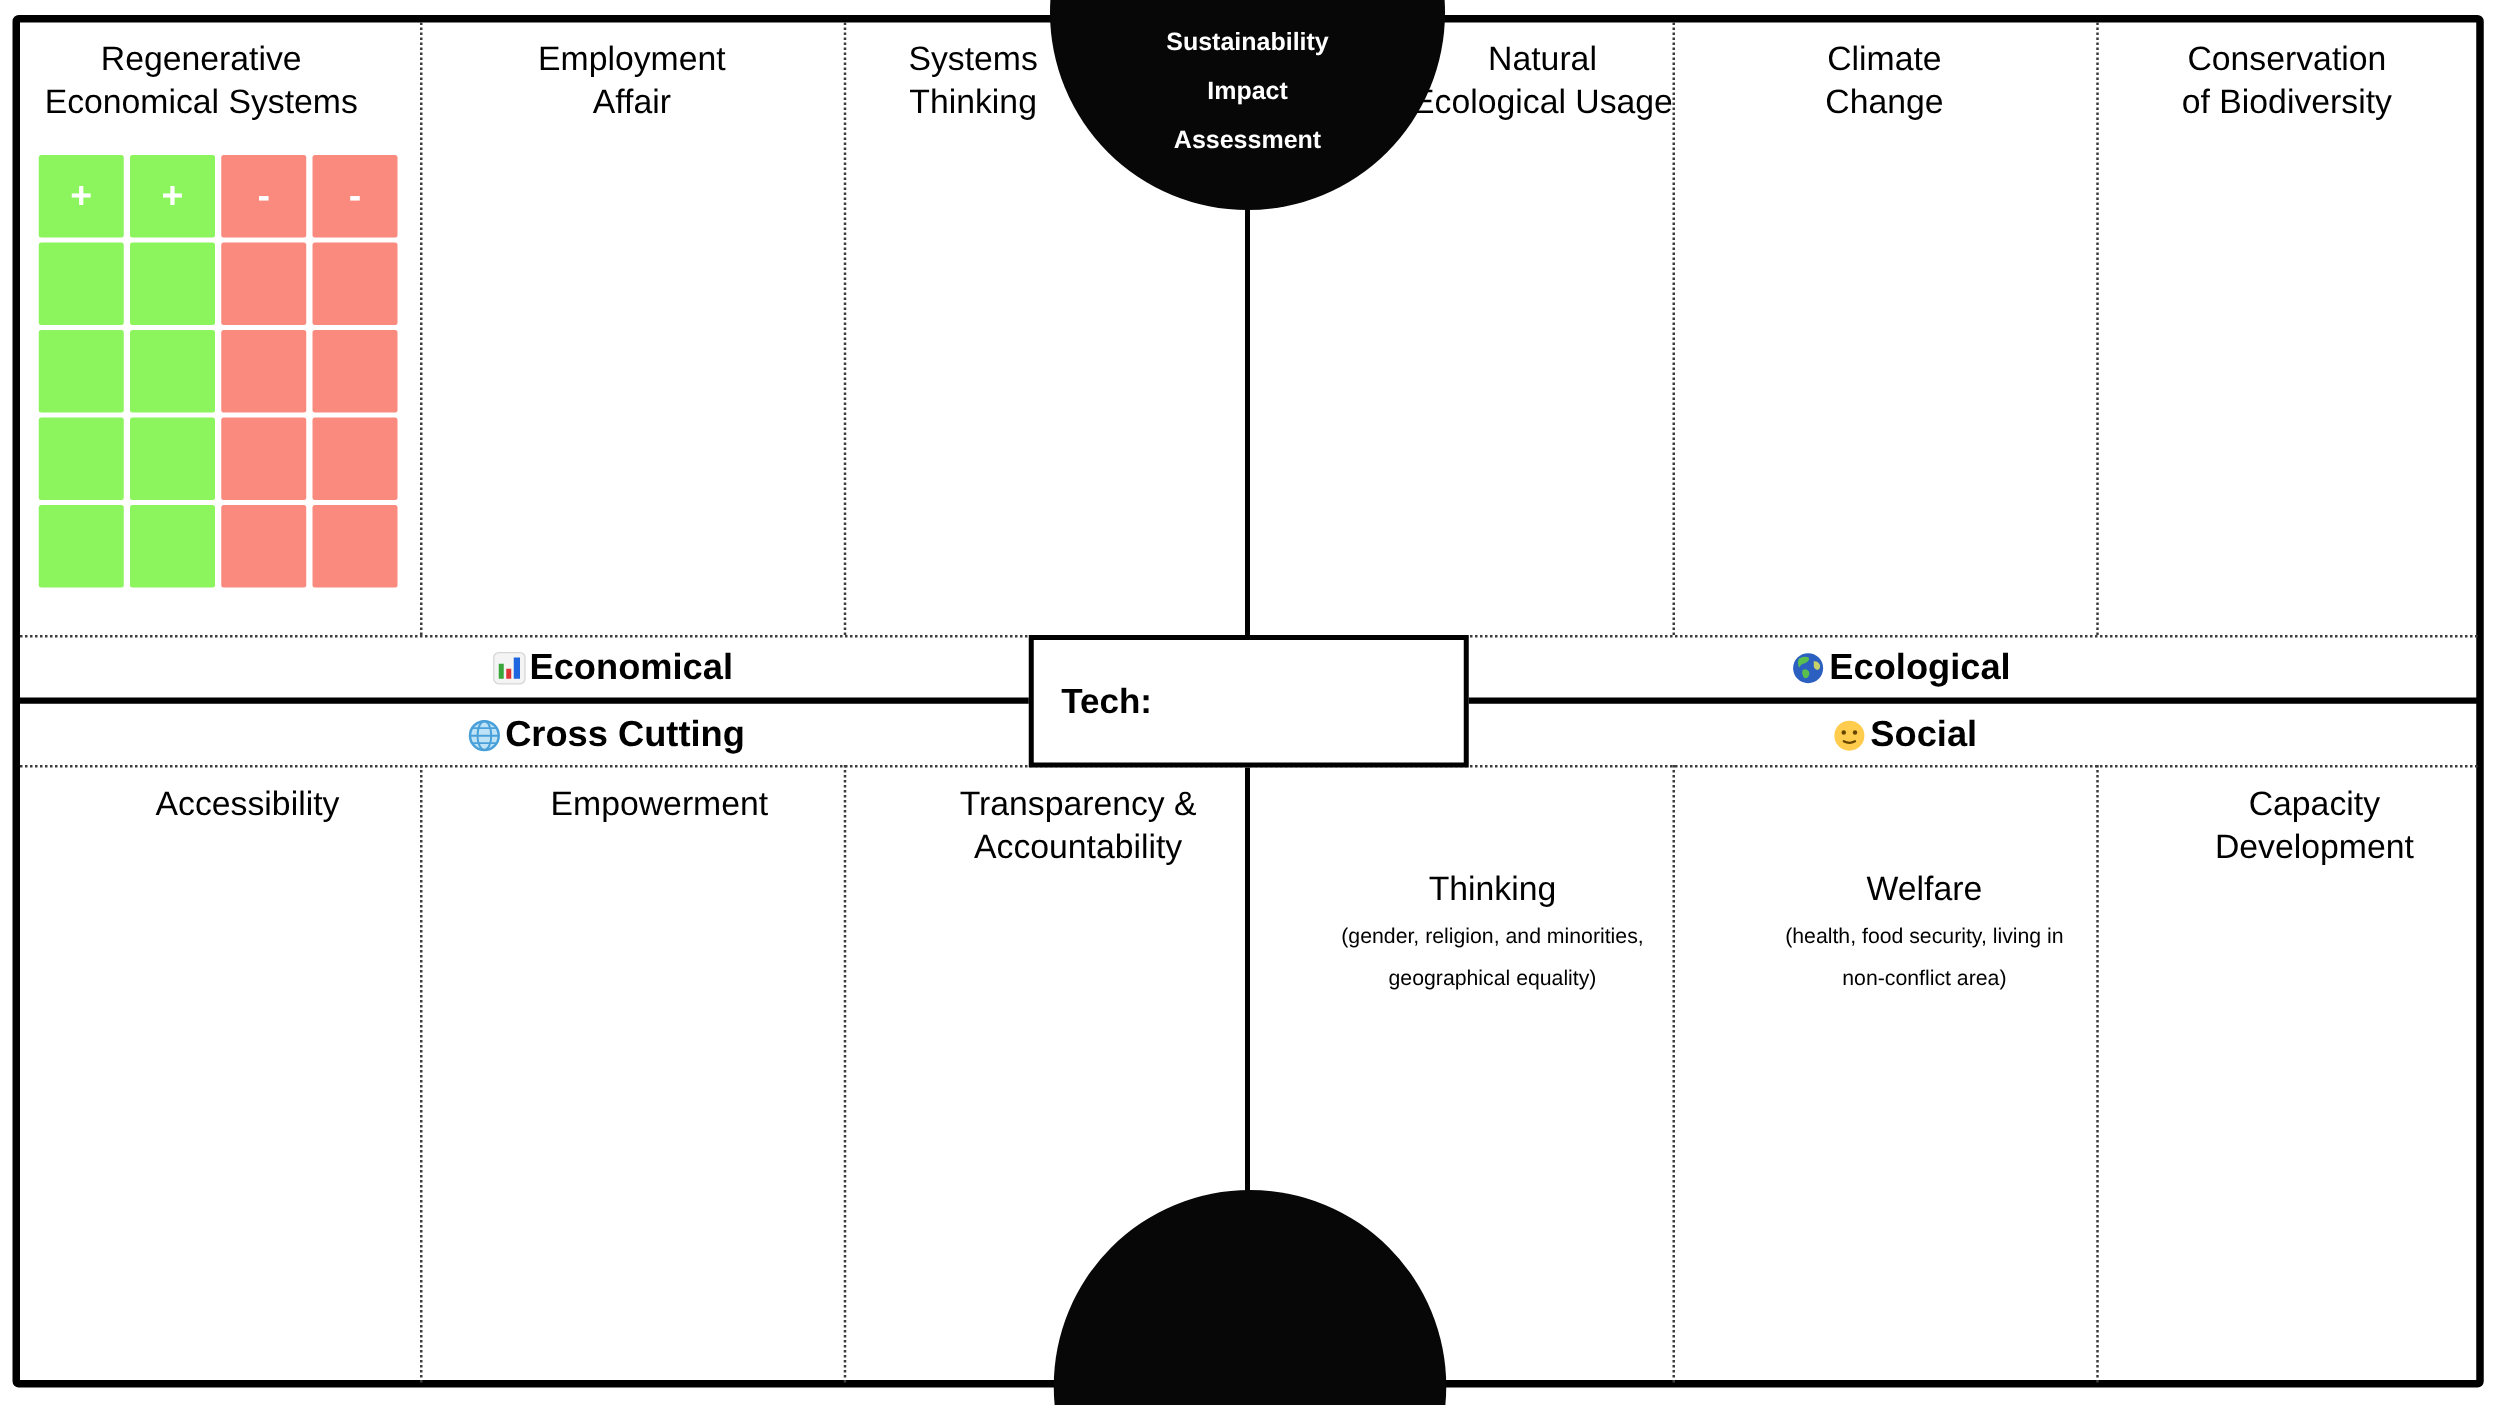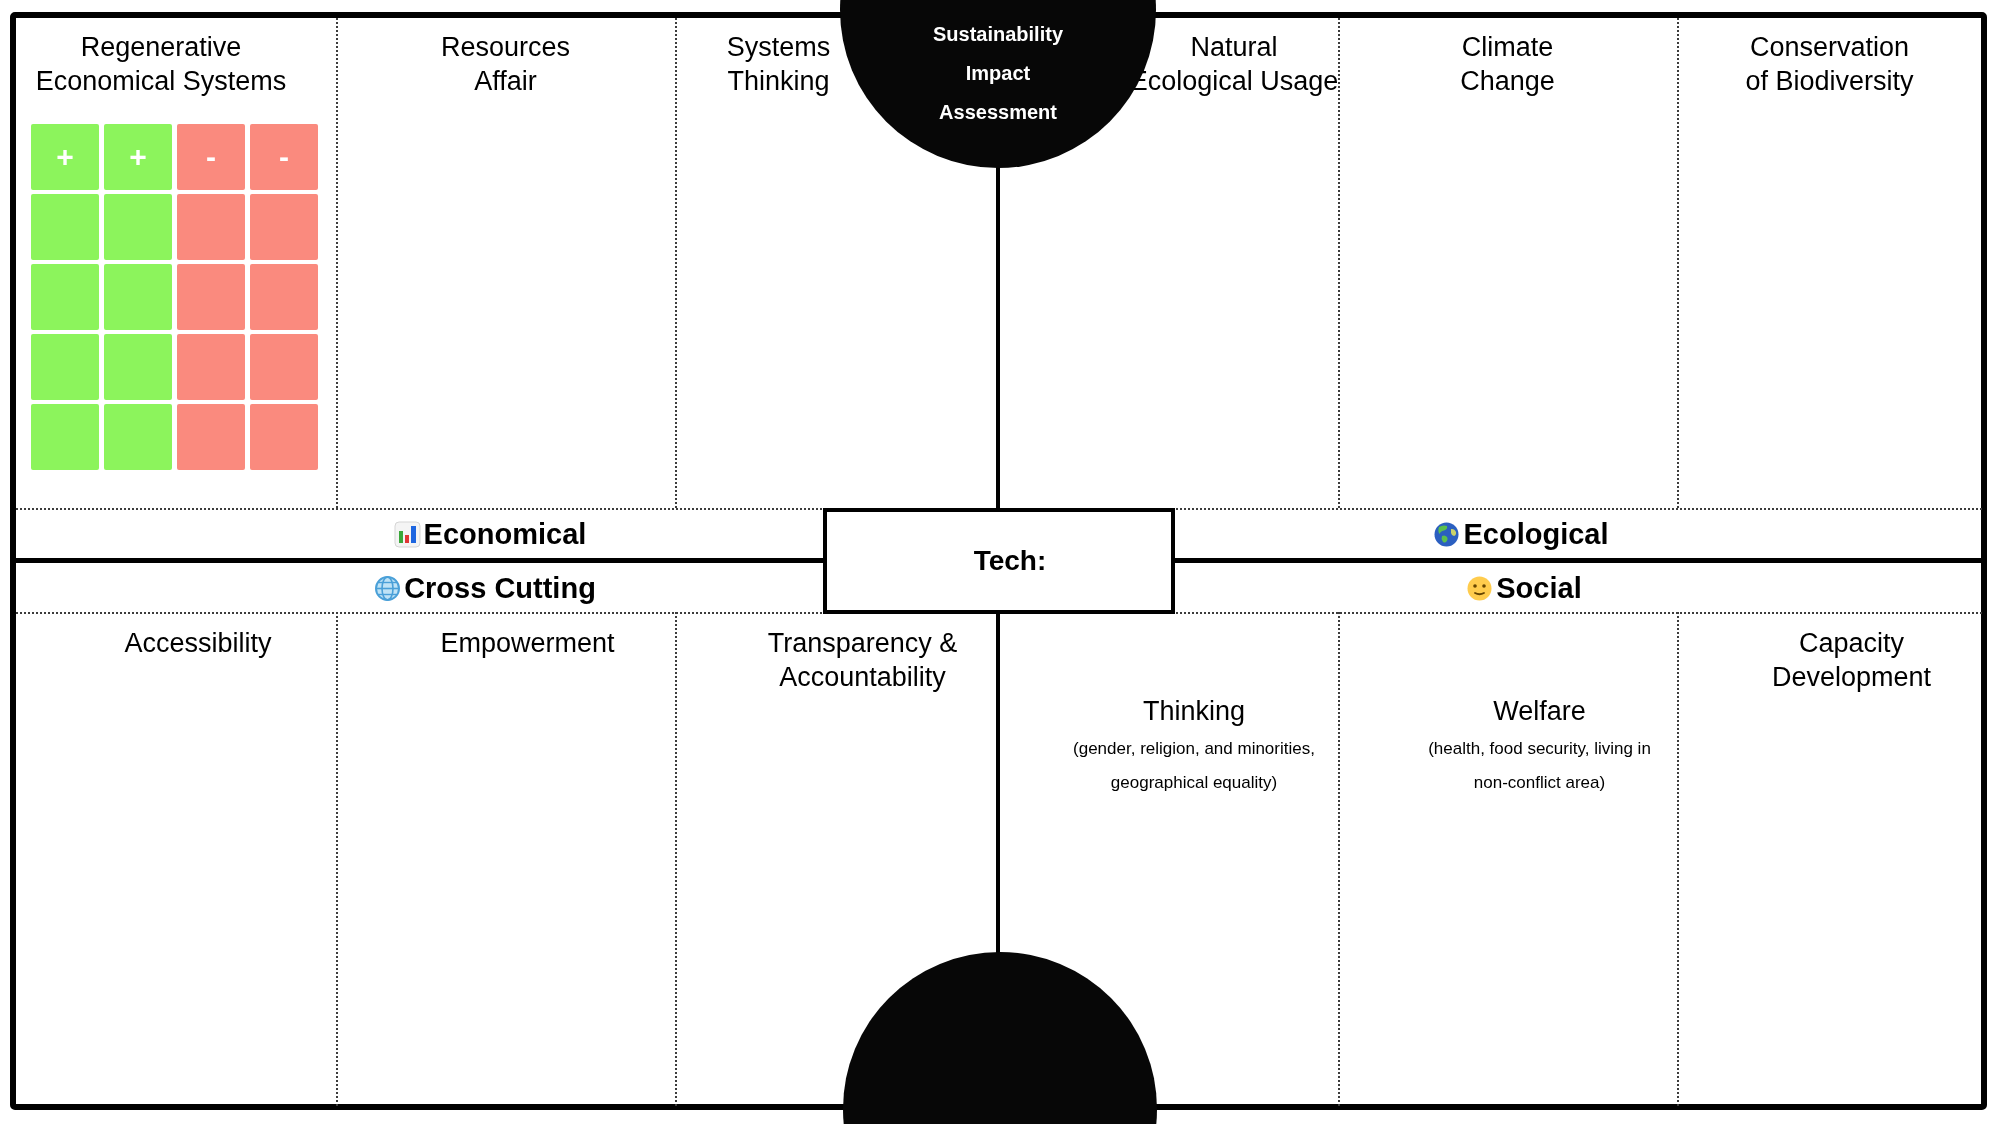"Resources" div.abs { text: Resources -> Employment }
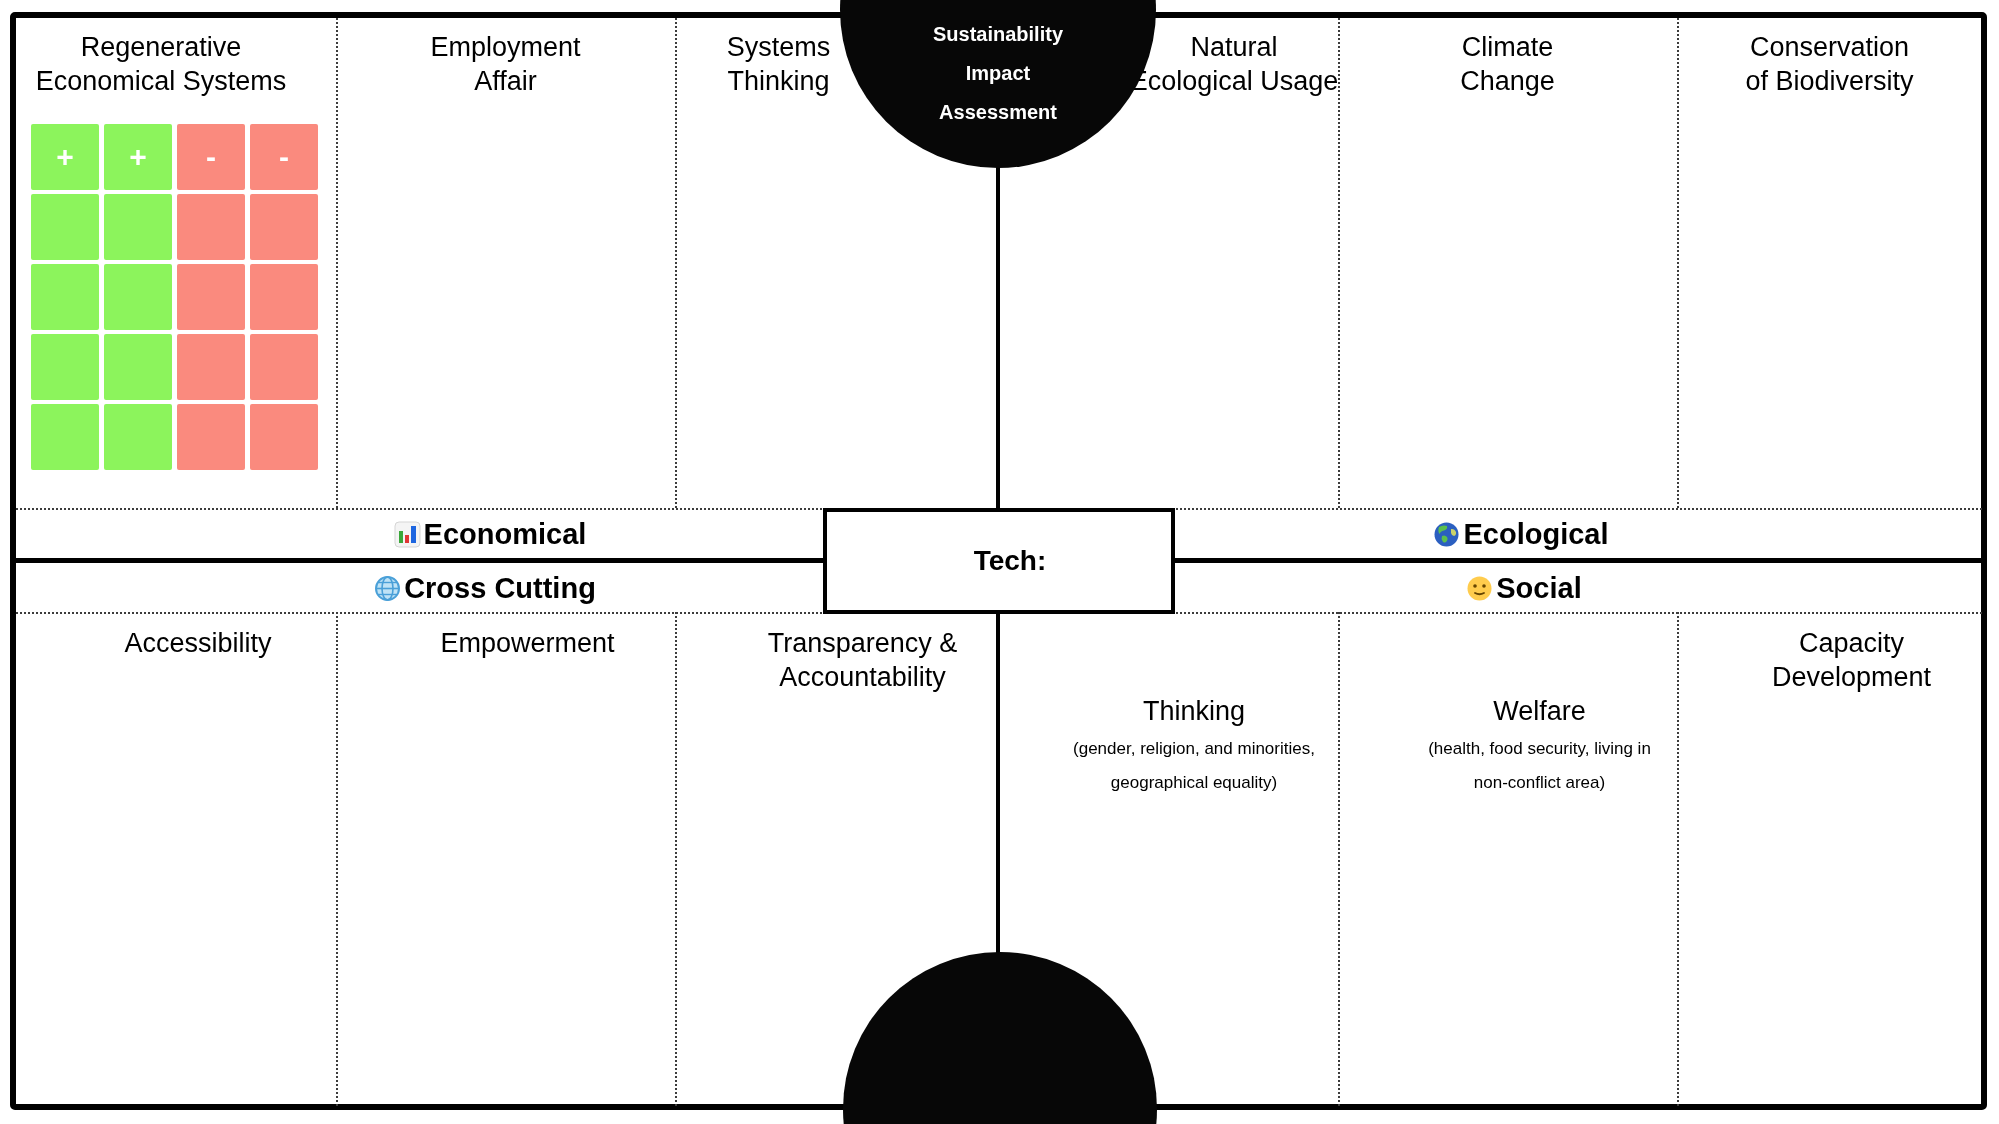"Tech:" .tech-box { justify-content: center -> none }
